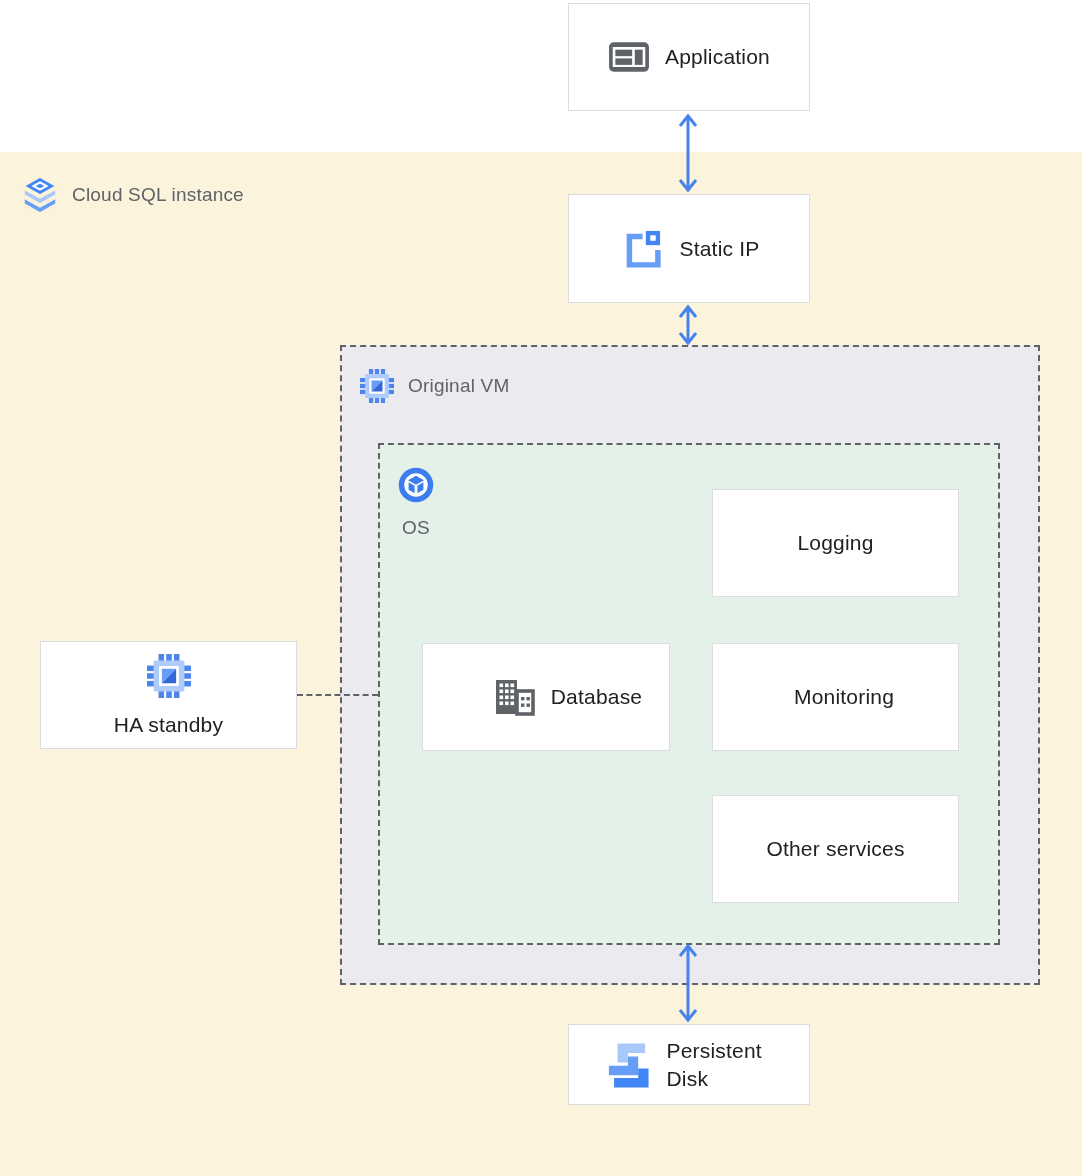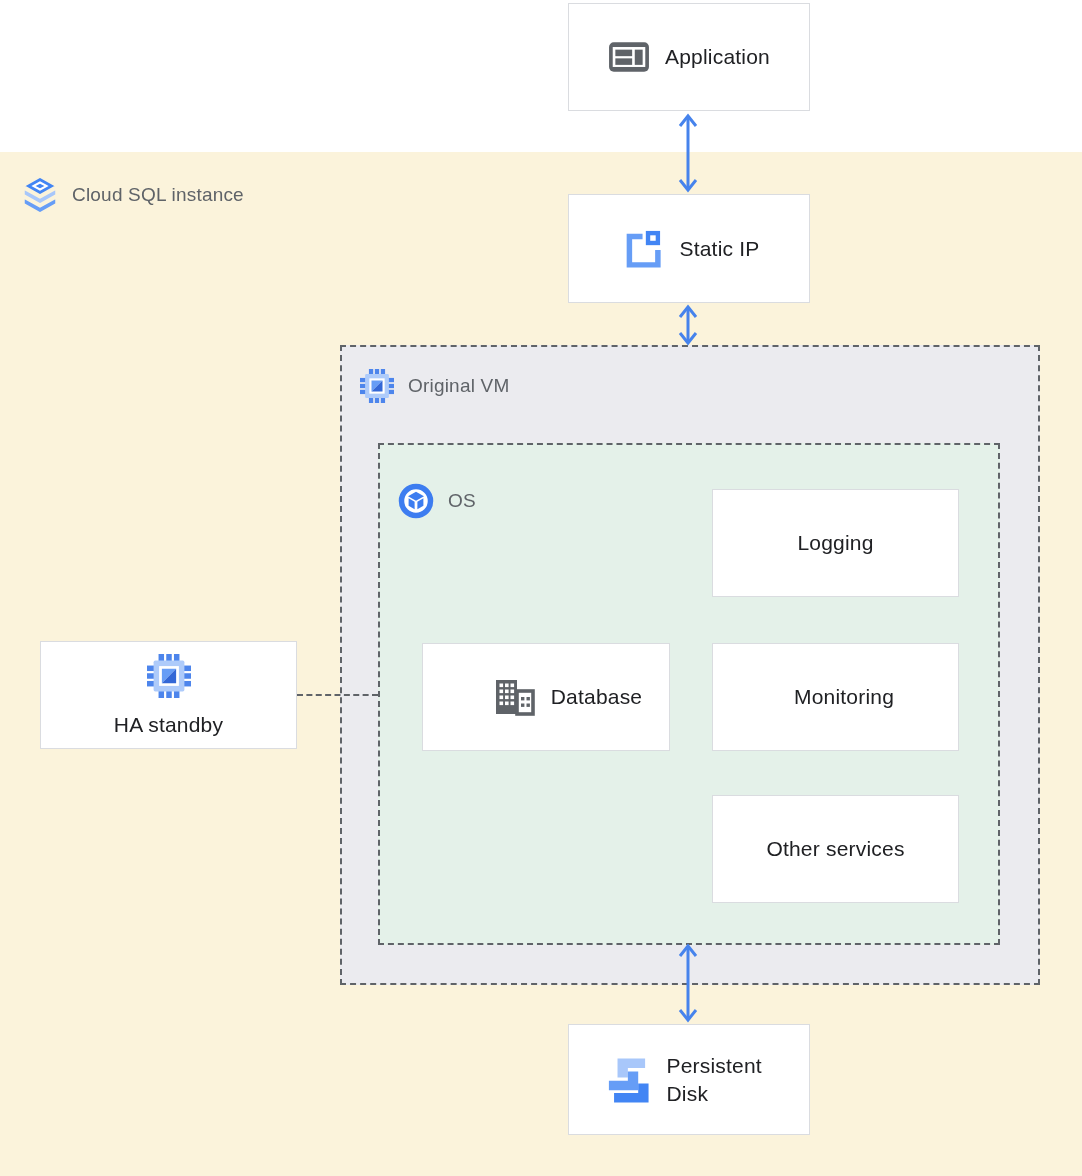"OS" .os-label { flex-direction: none -> column; top: 38px -> 22px }
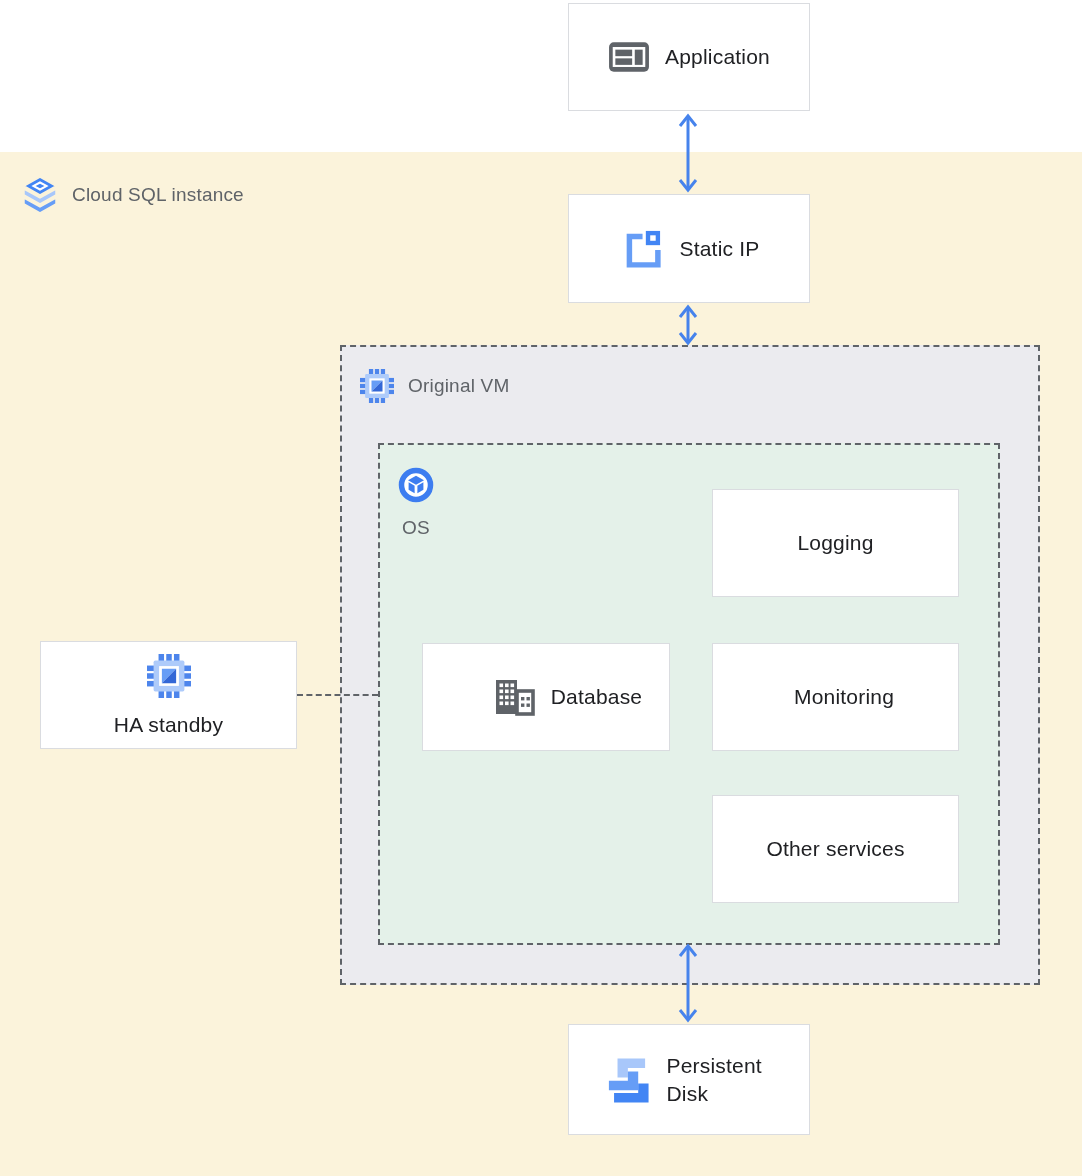"Persistent Disk" .card-persistent-disk { height: 111px -> 81px }
